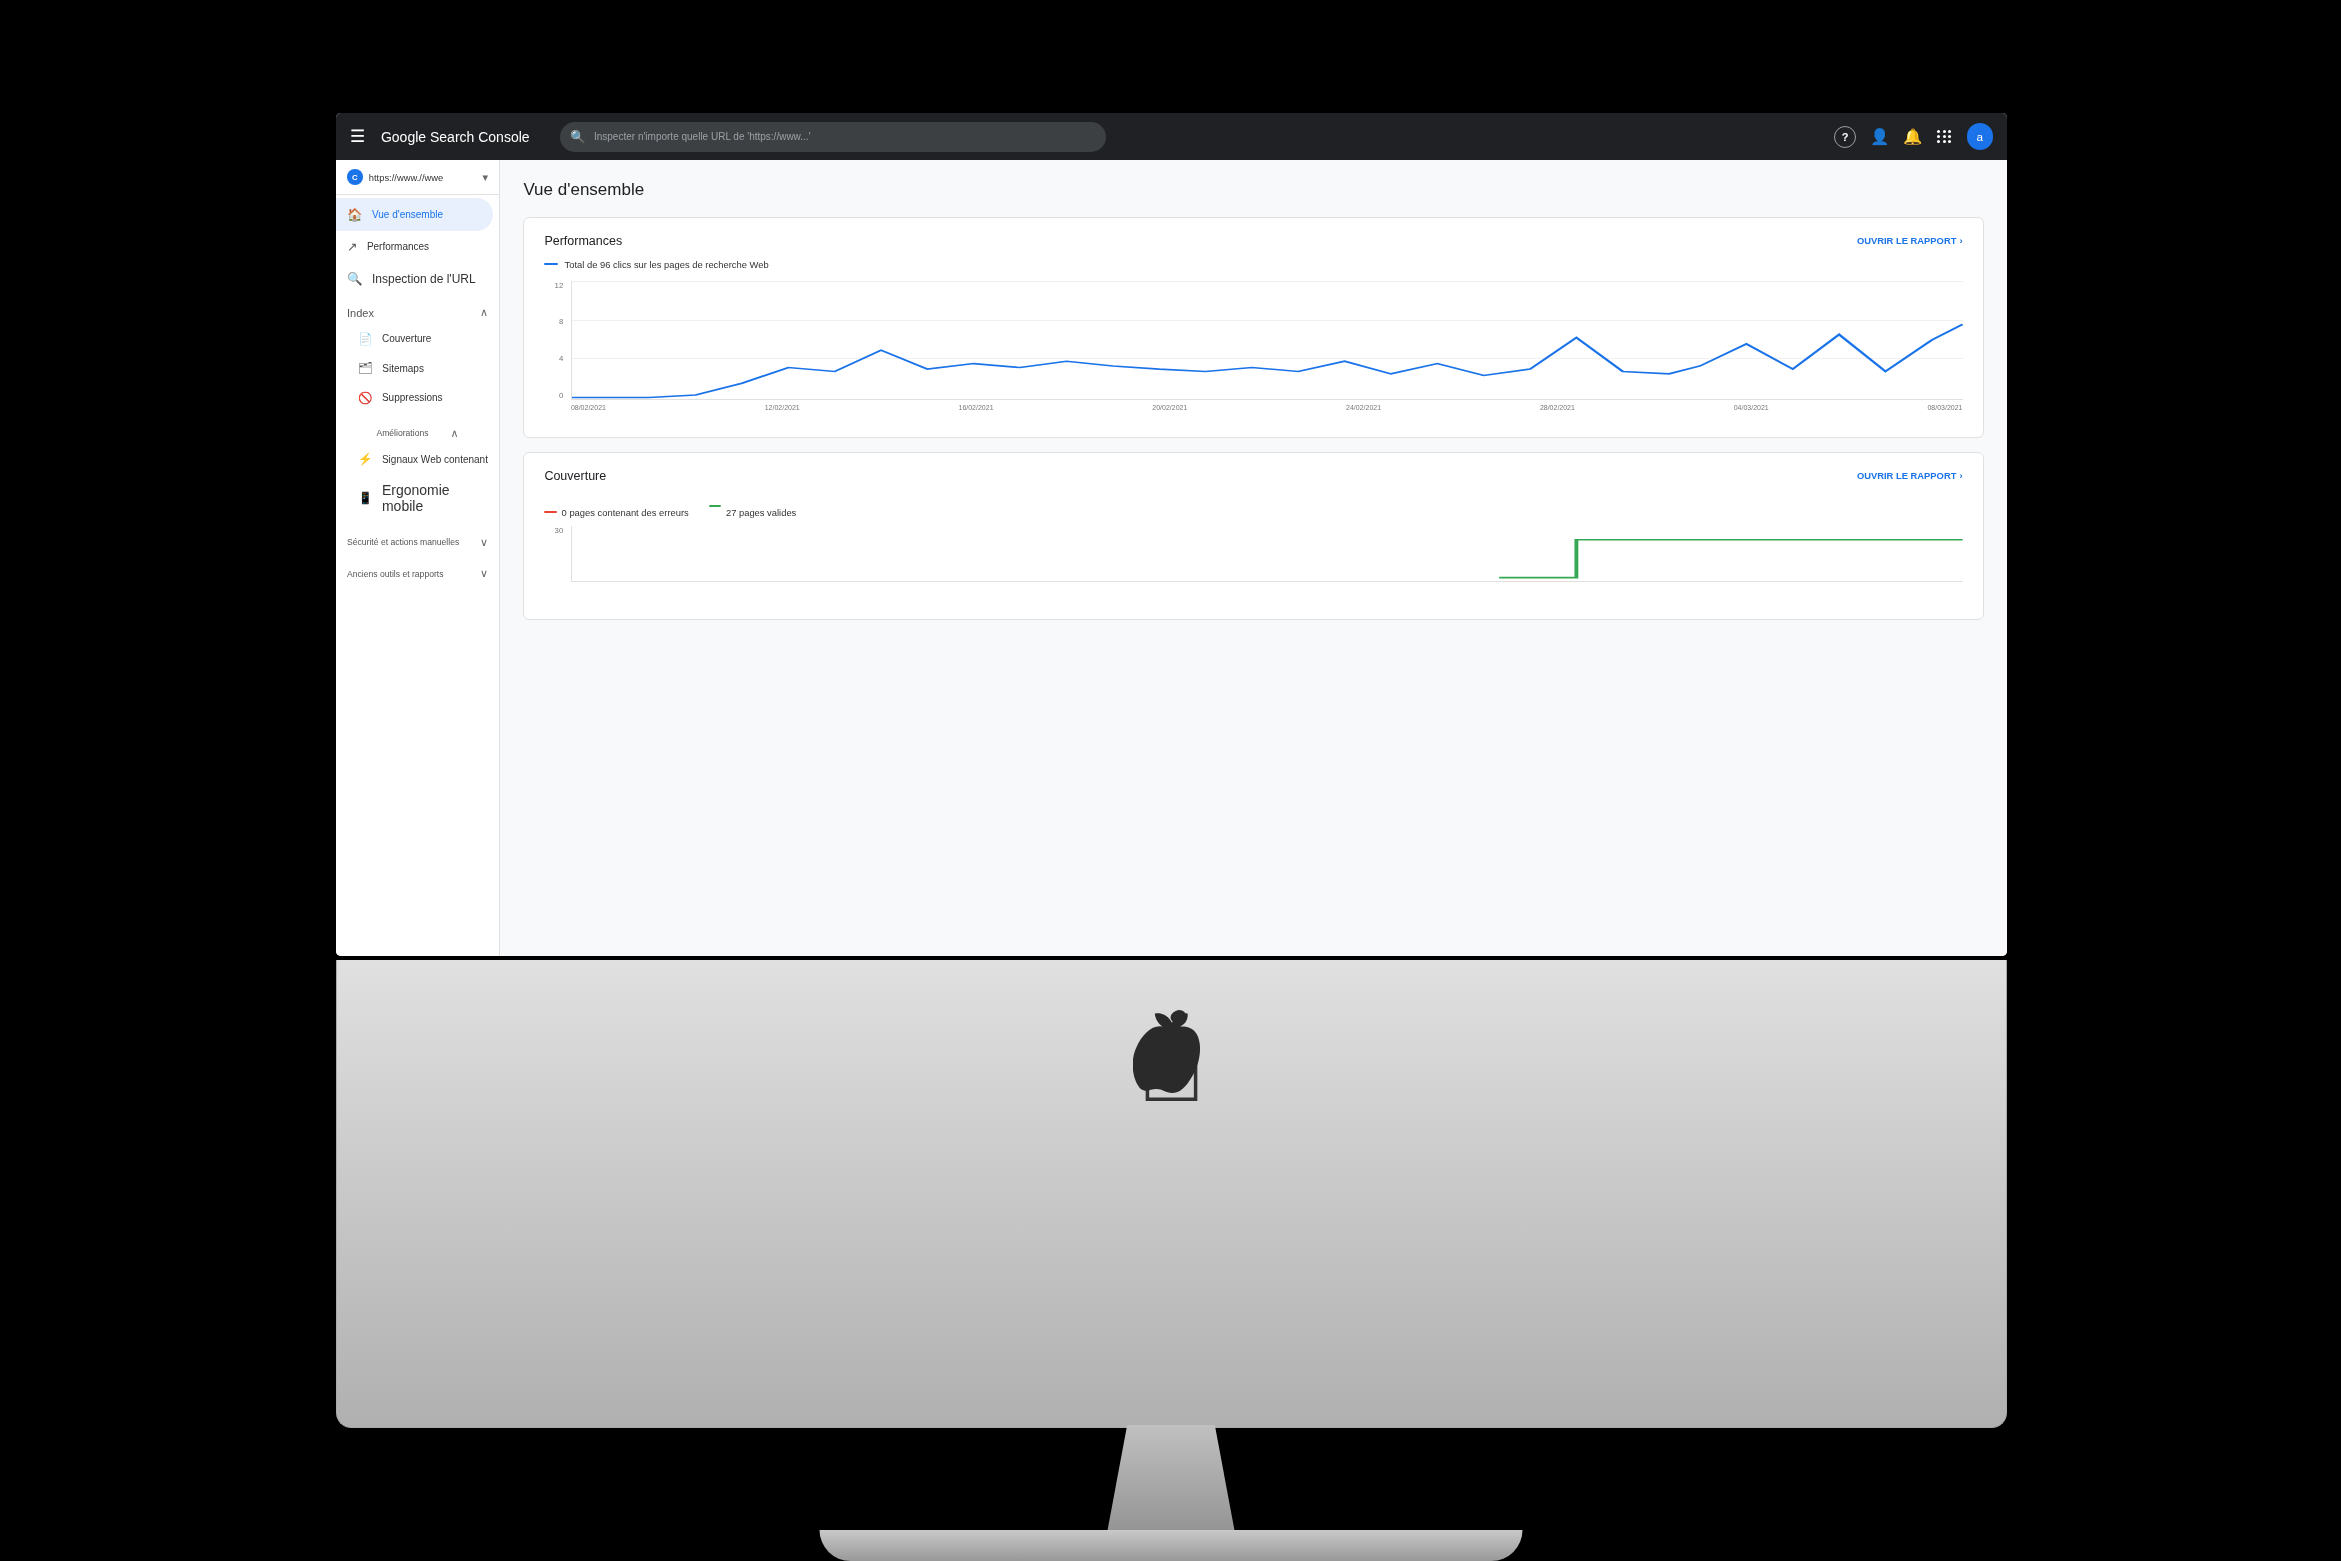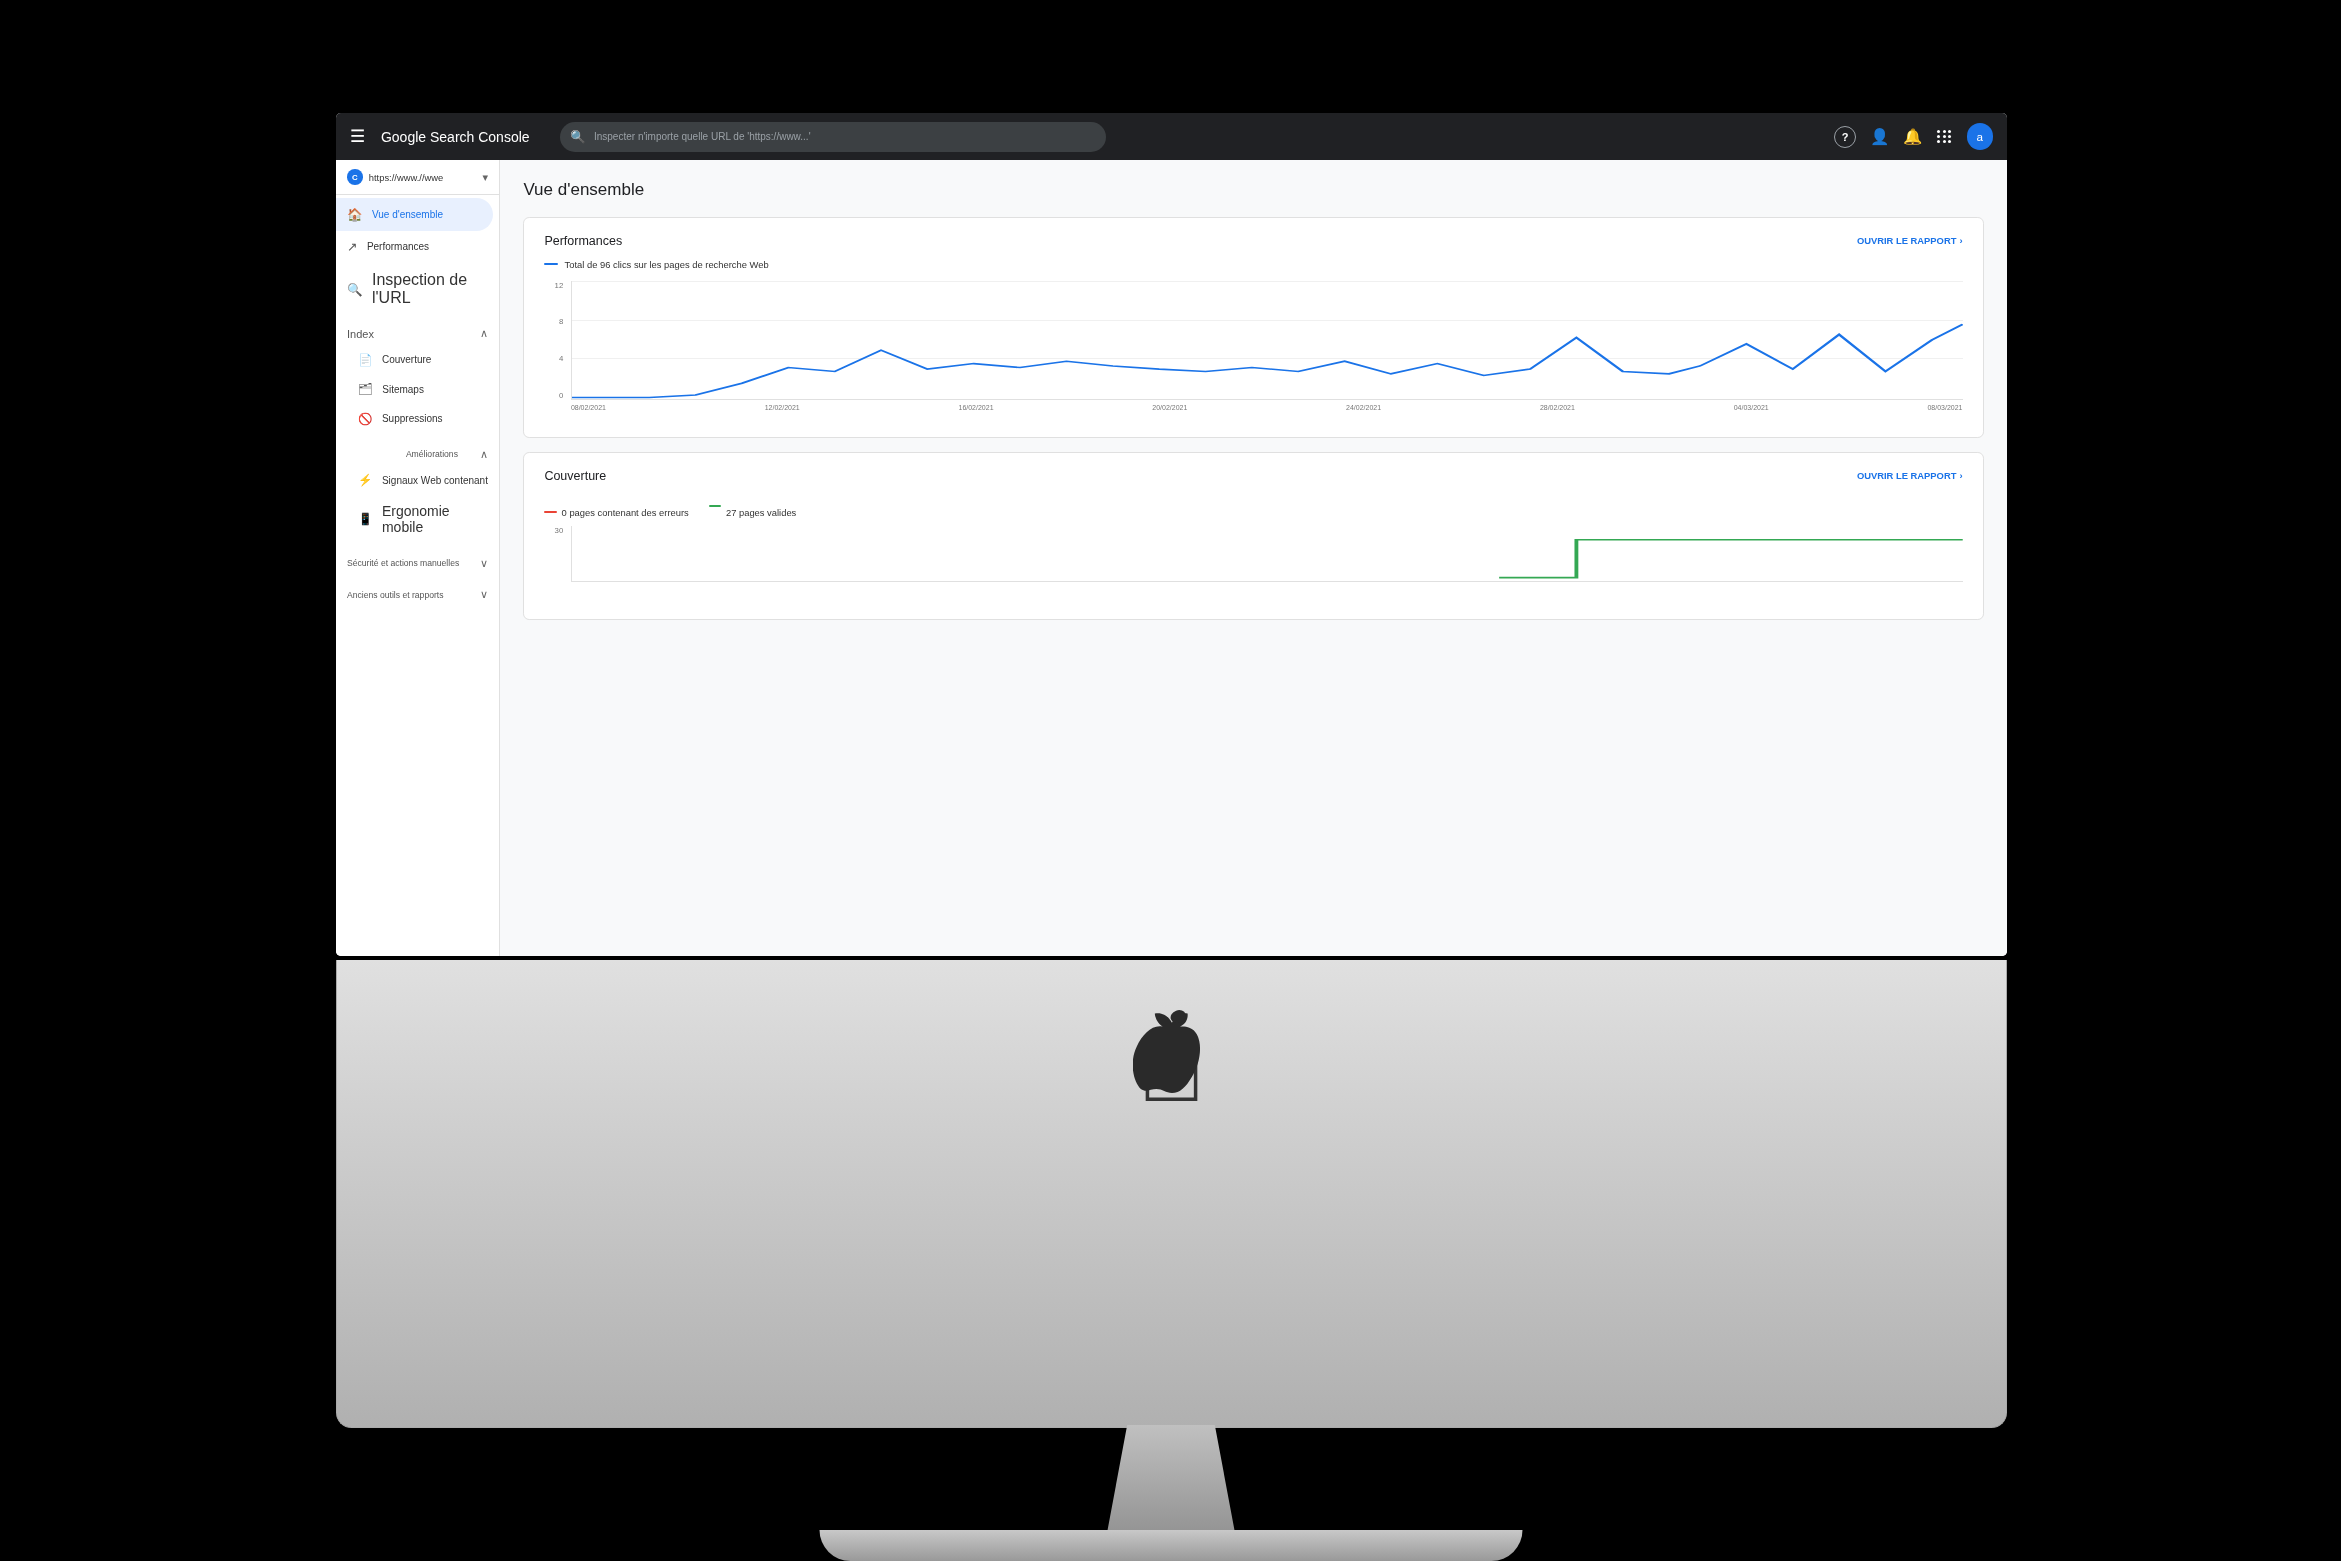"Inspection de l'URL" span { font-size: 16px -> 12px }
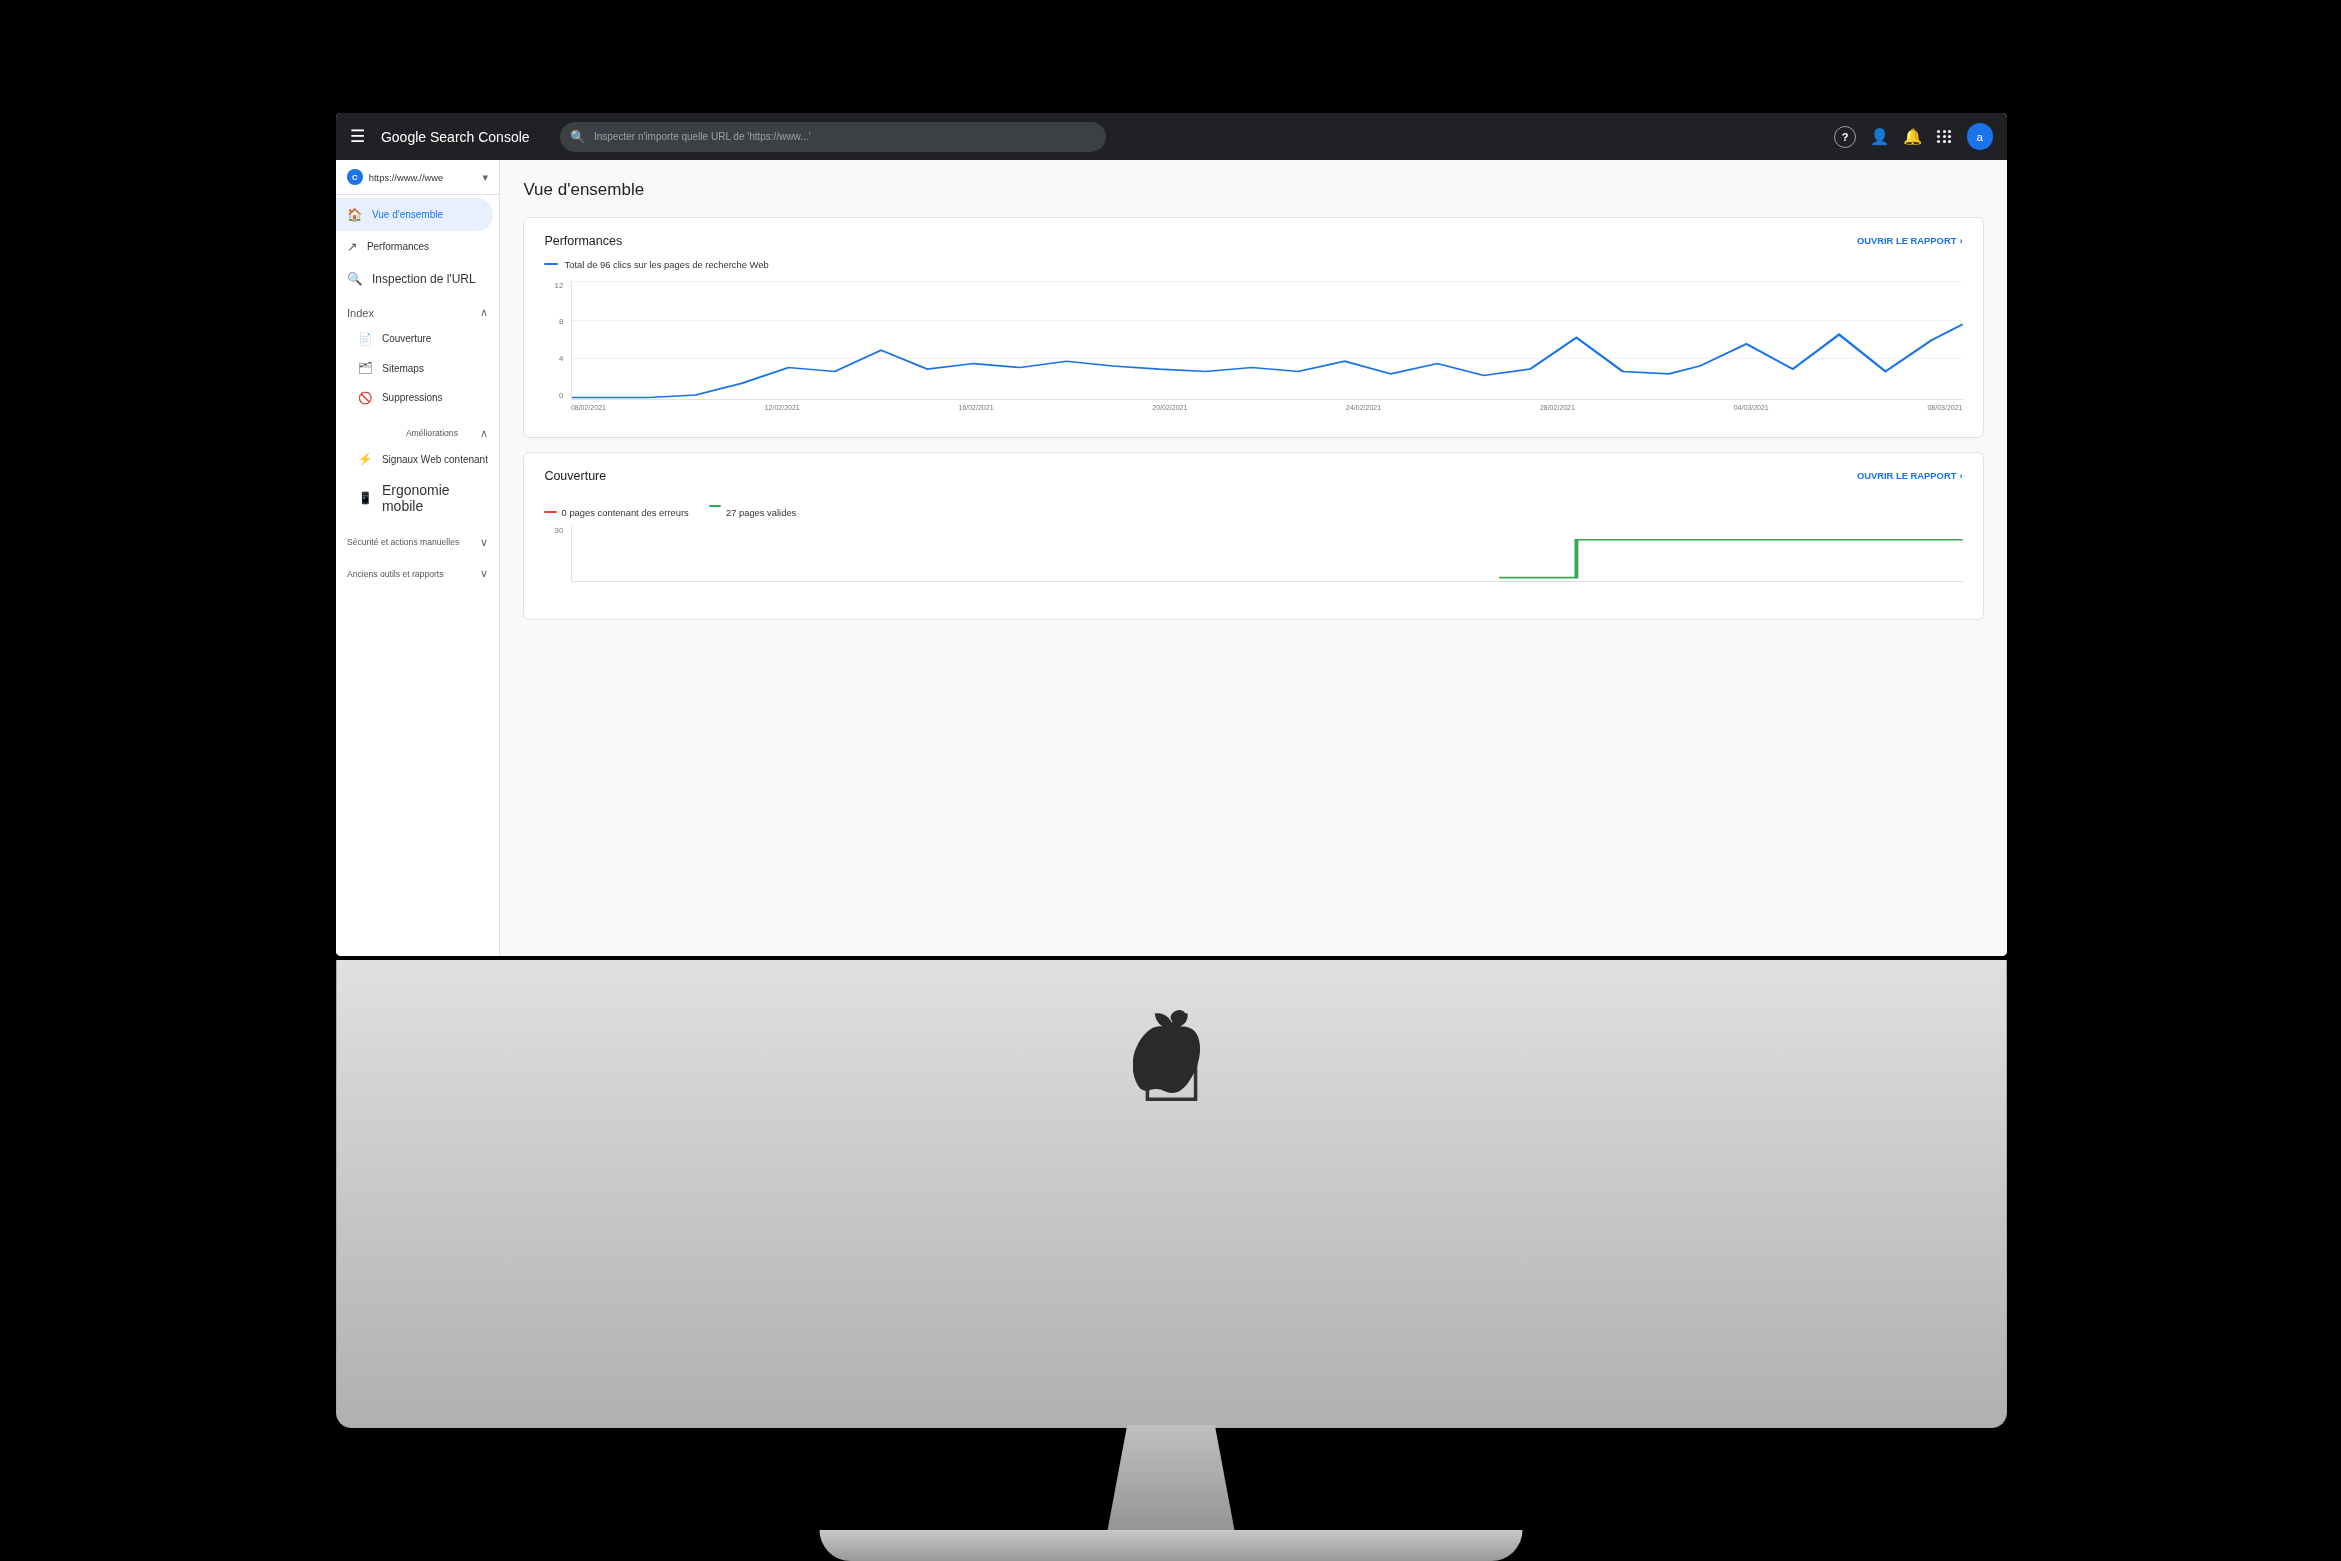"Améliorations" div { justify-content: flex-end -> center }
